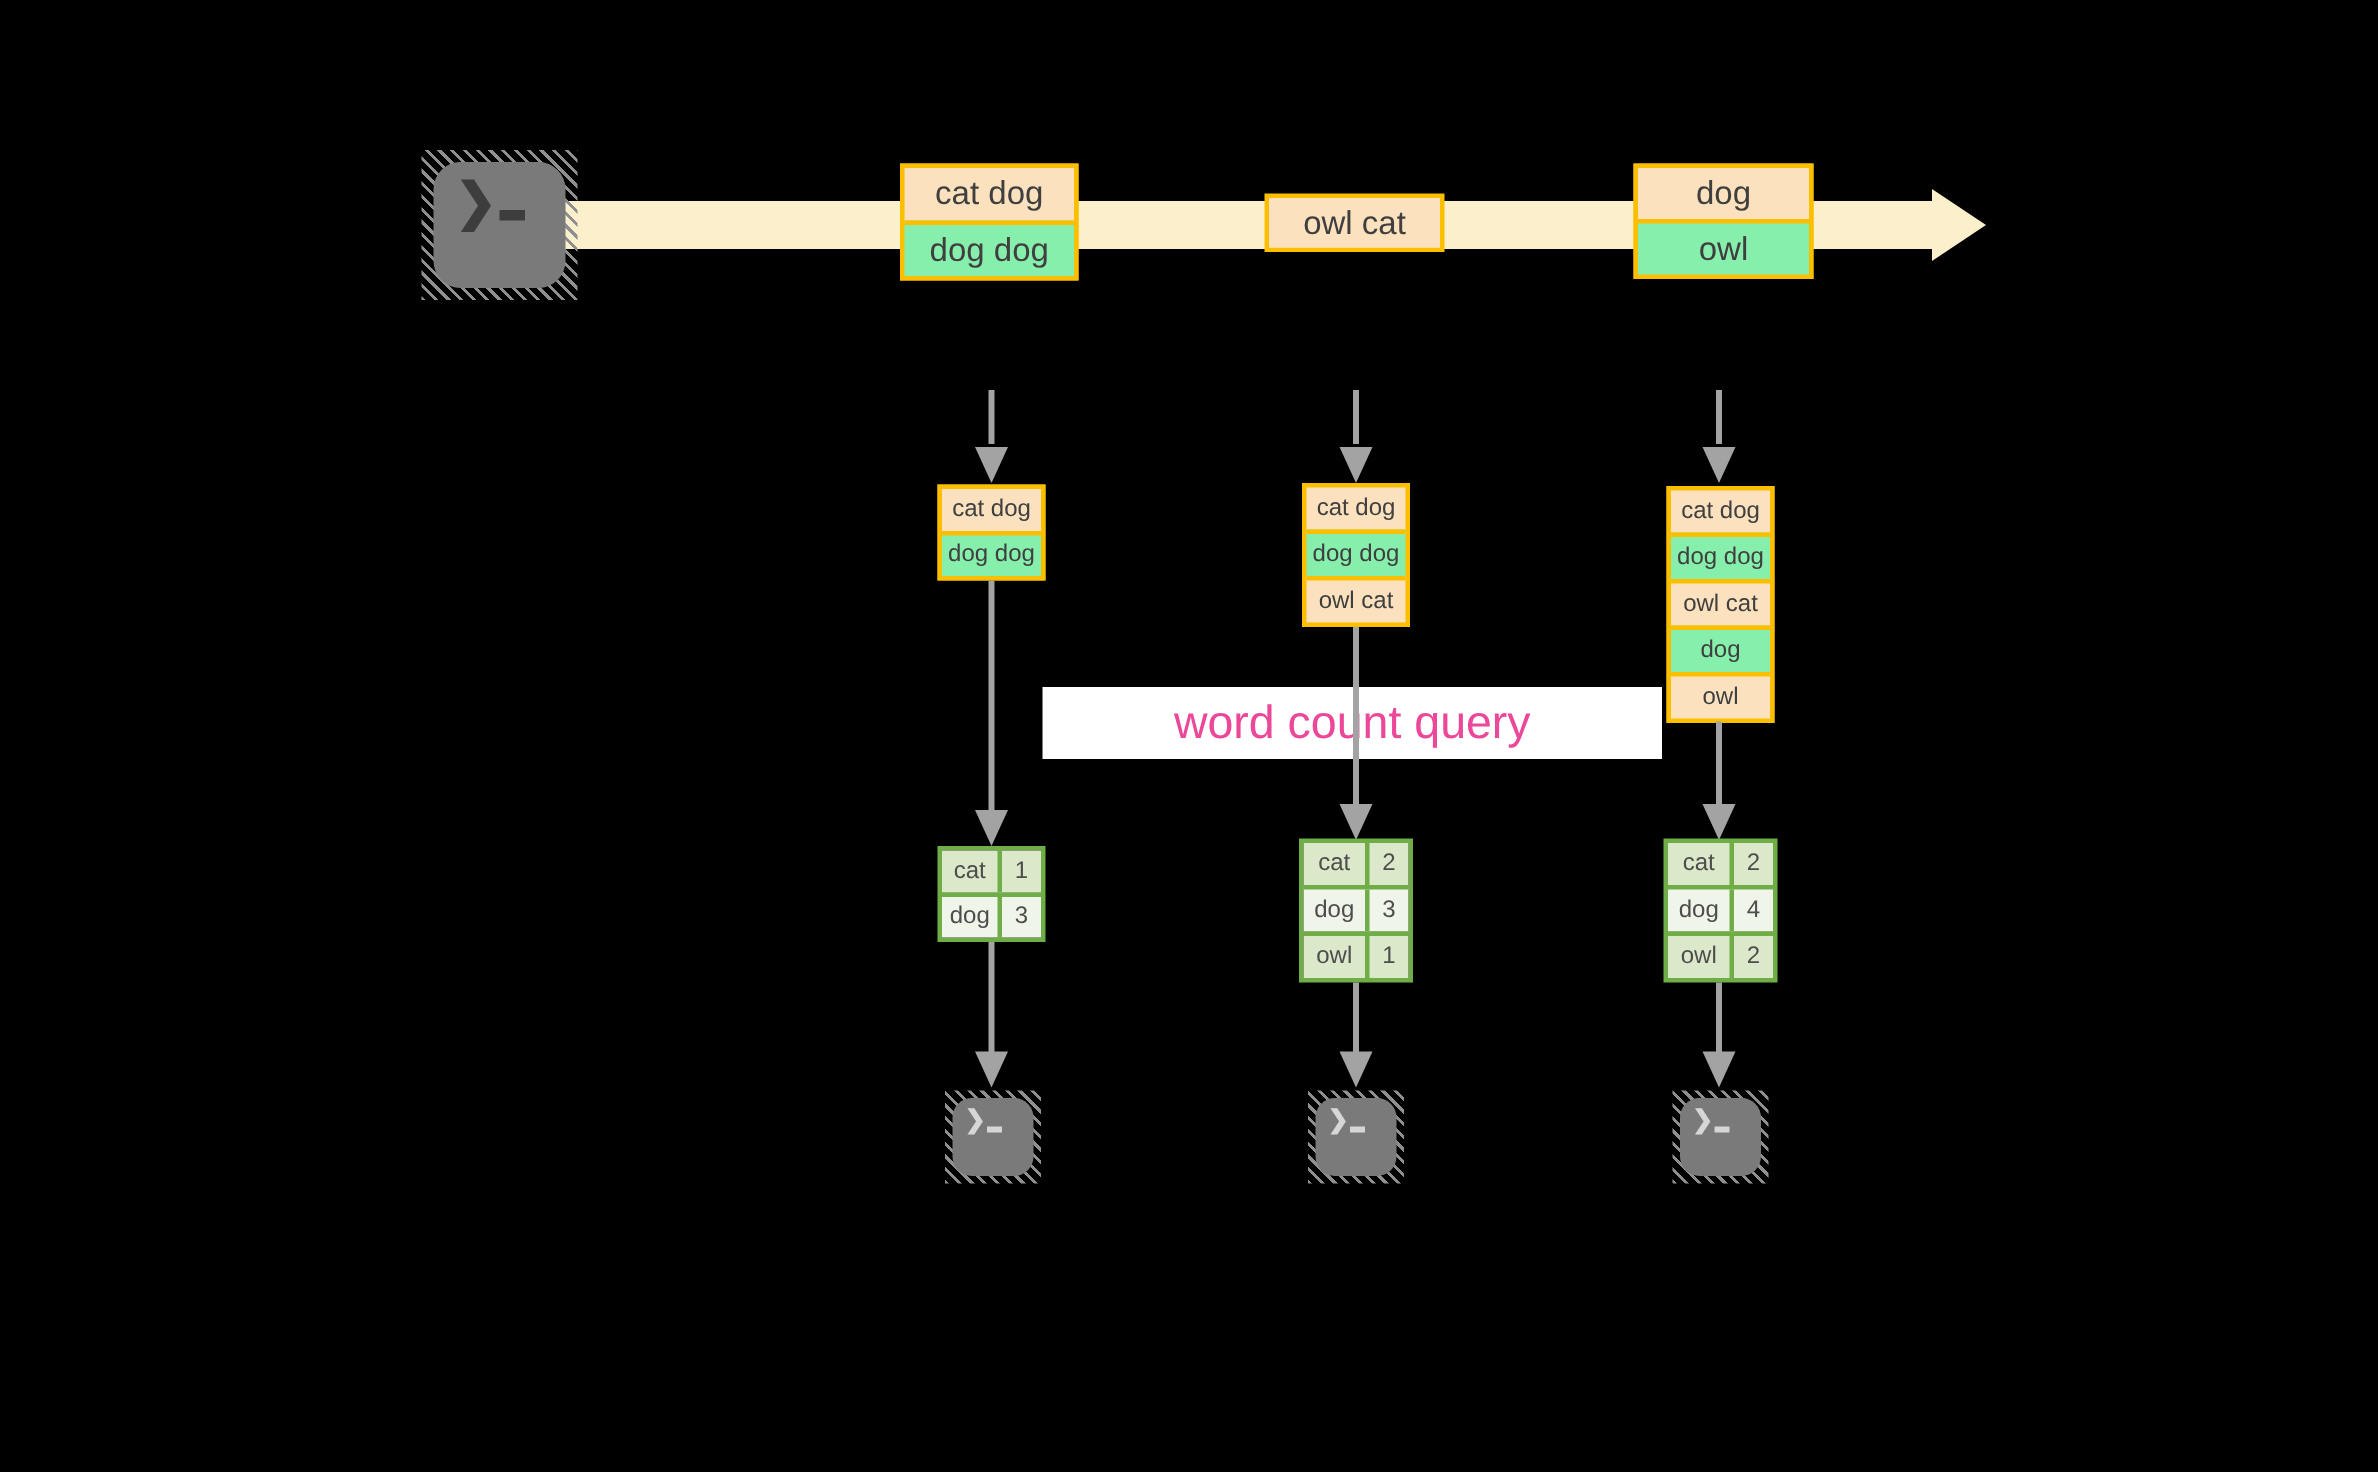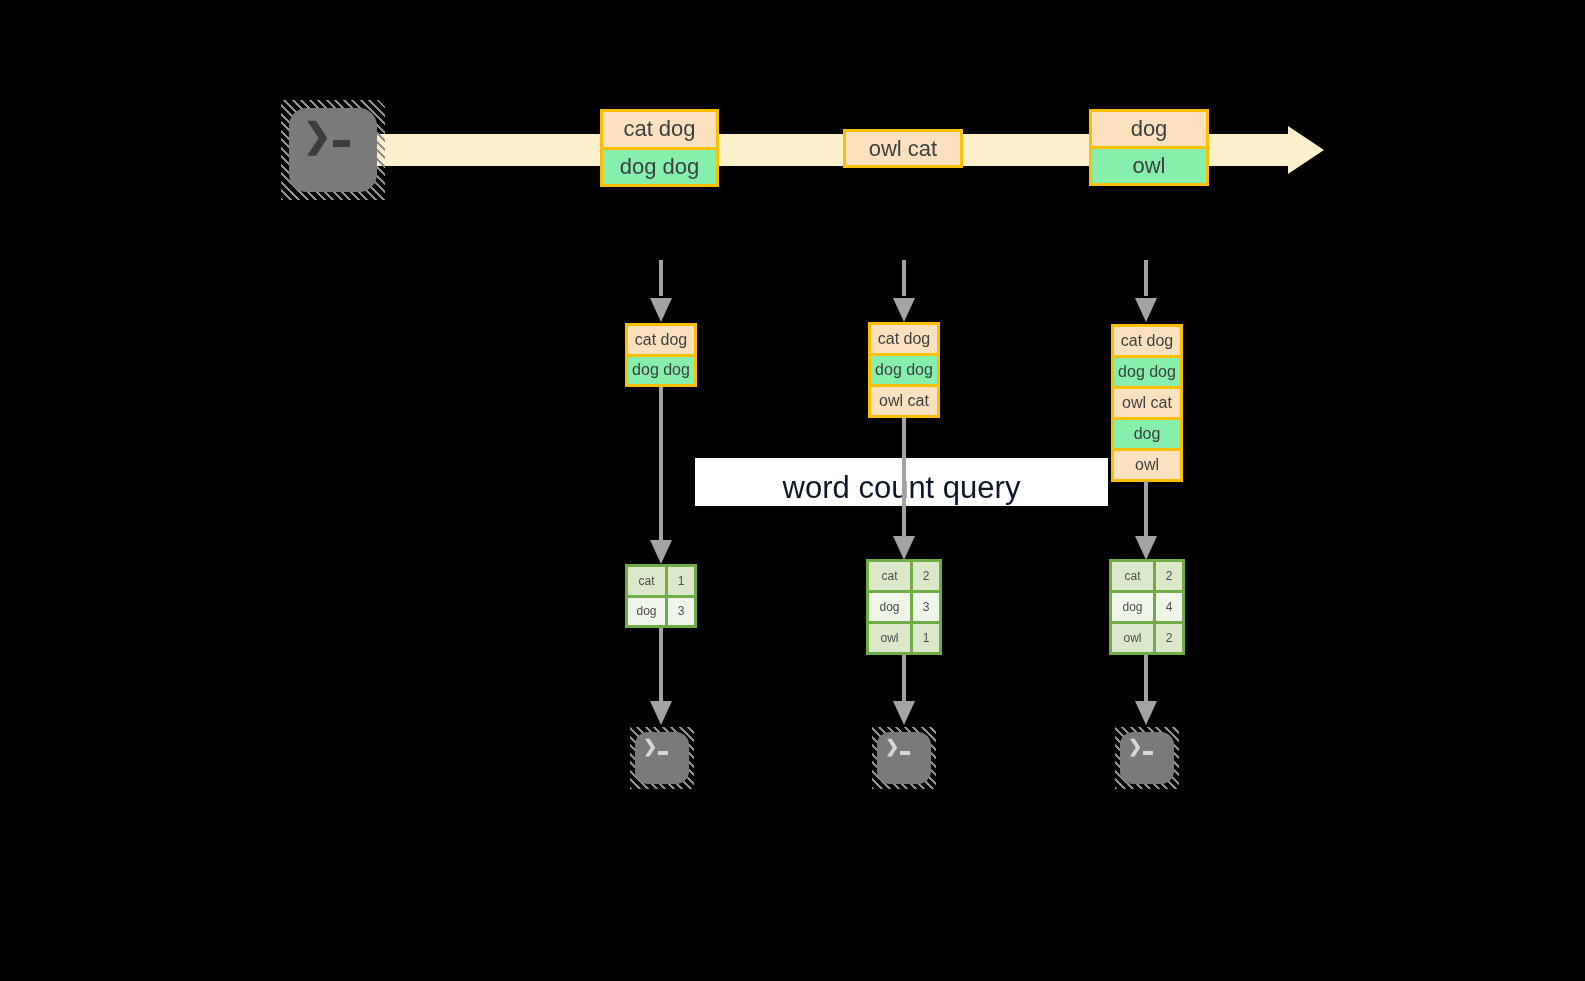"word count query" .banner { align-items: flex-end -> center; color: #0f172a -> #ec4899 }
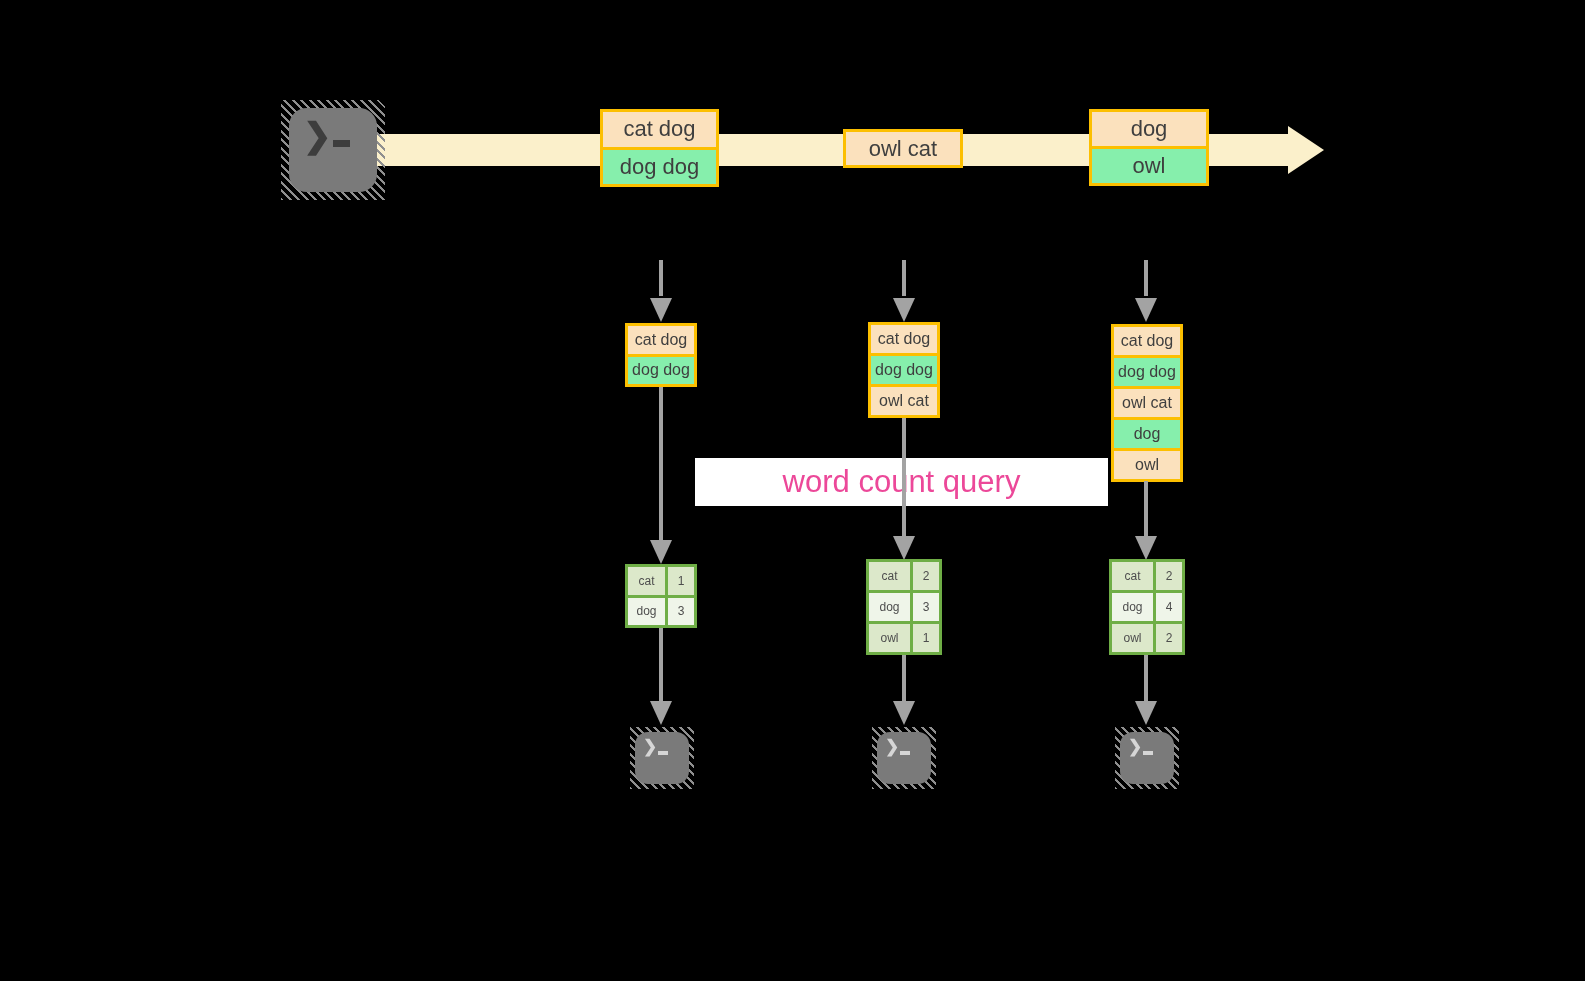"cat" .gtable { font-size: 12px -> 16px }
